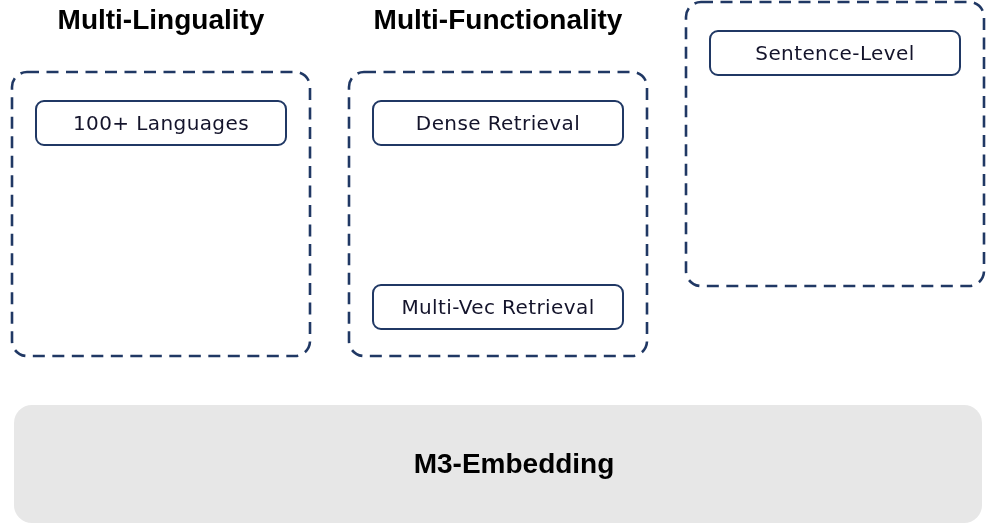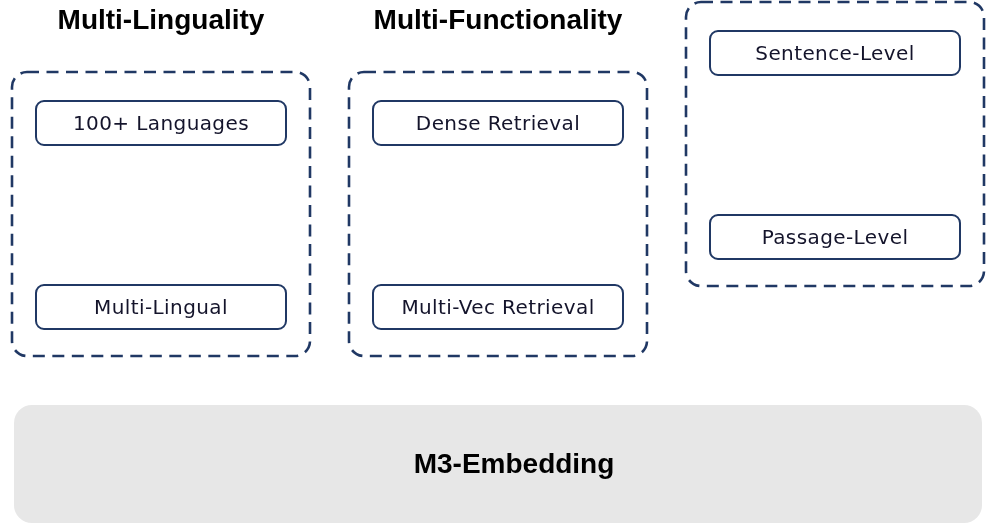"Passage-Level" div.item { html: <div> <span>Passage-Level</span> </div> -> none }
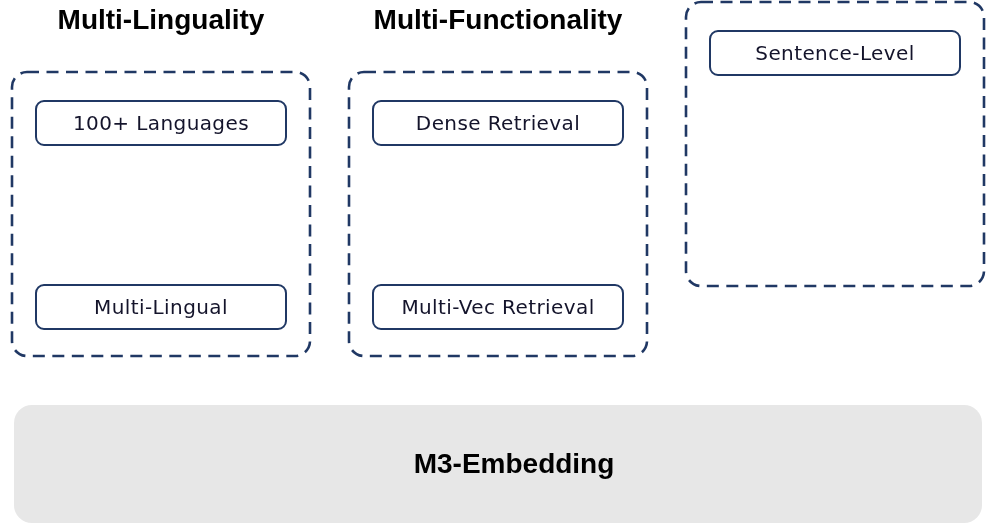"Multi-Lingual" div.item { html: <div> <span>Multi-Lingual</span> </div> -> none }
